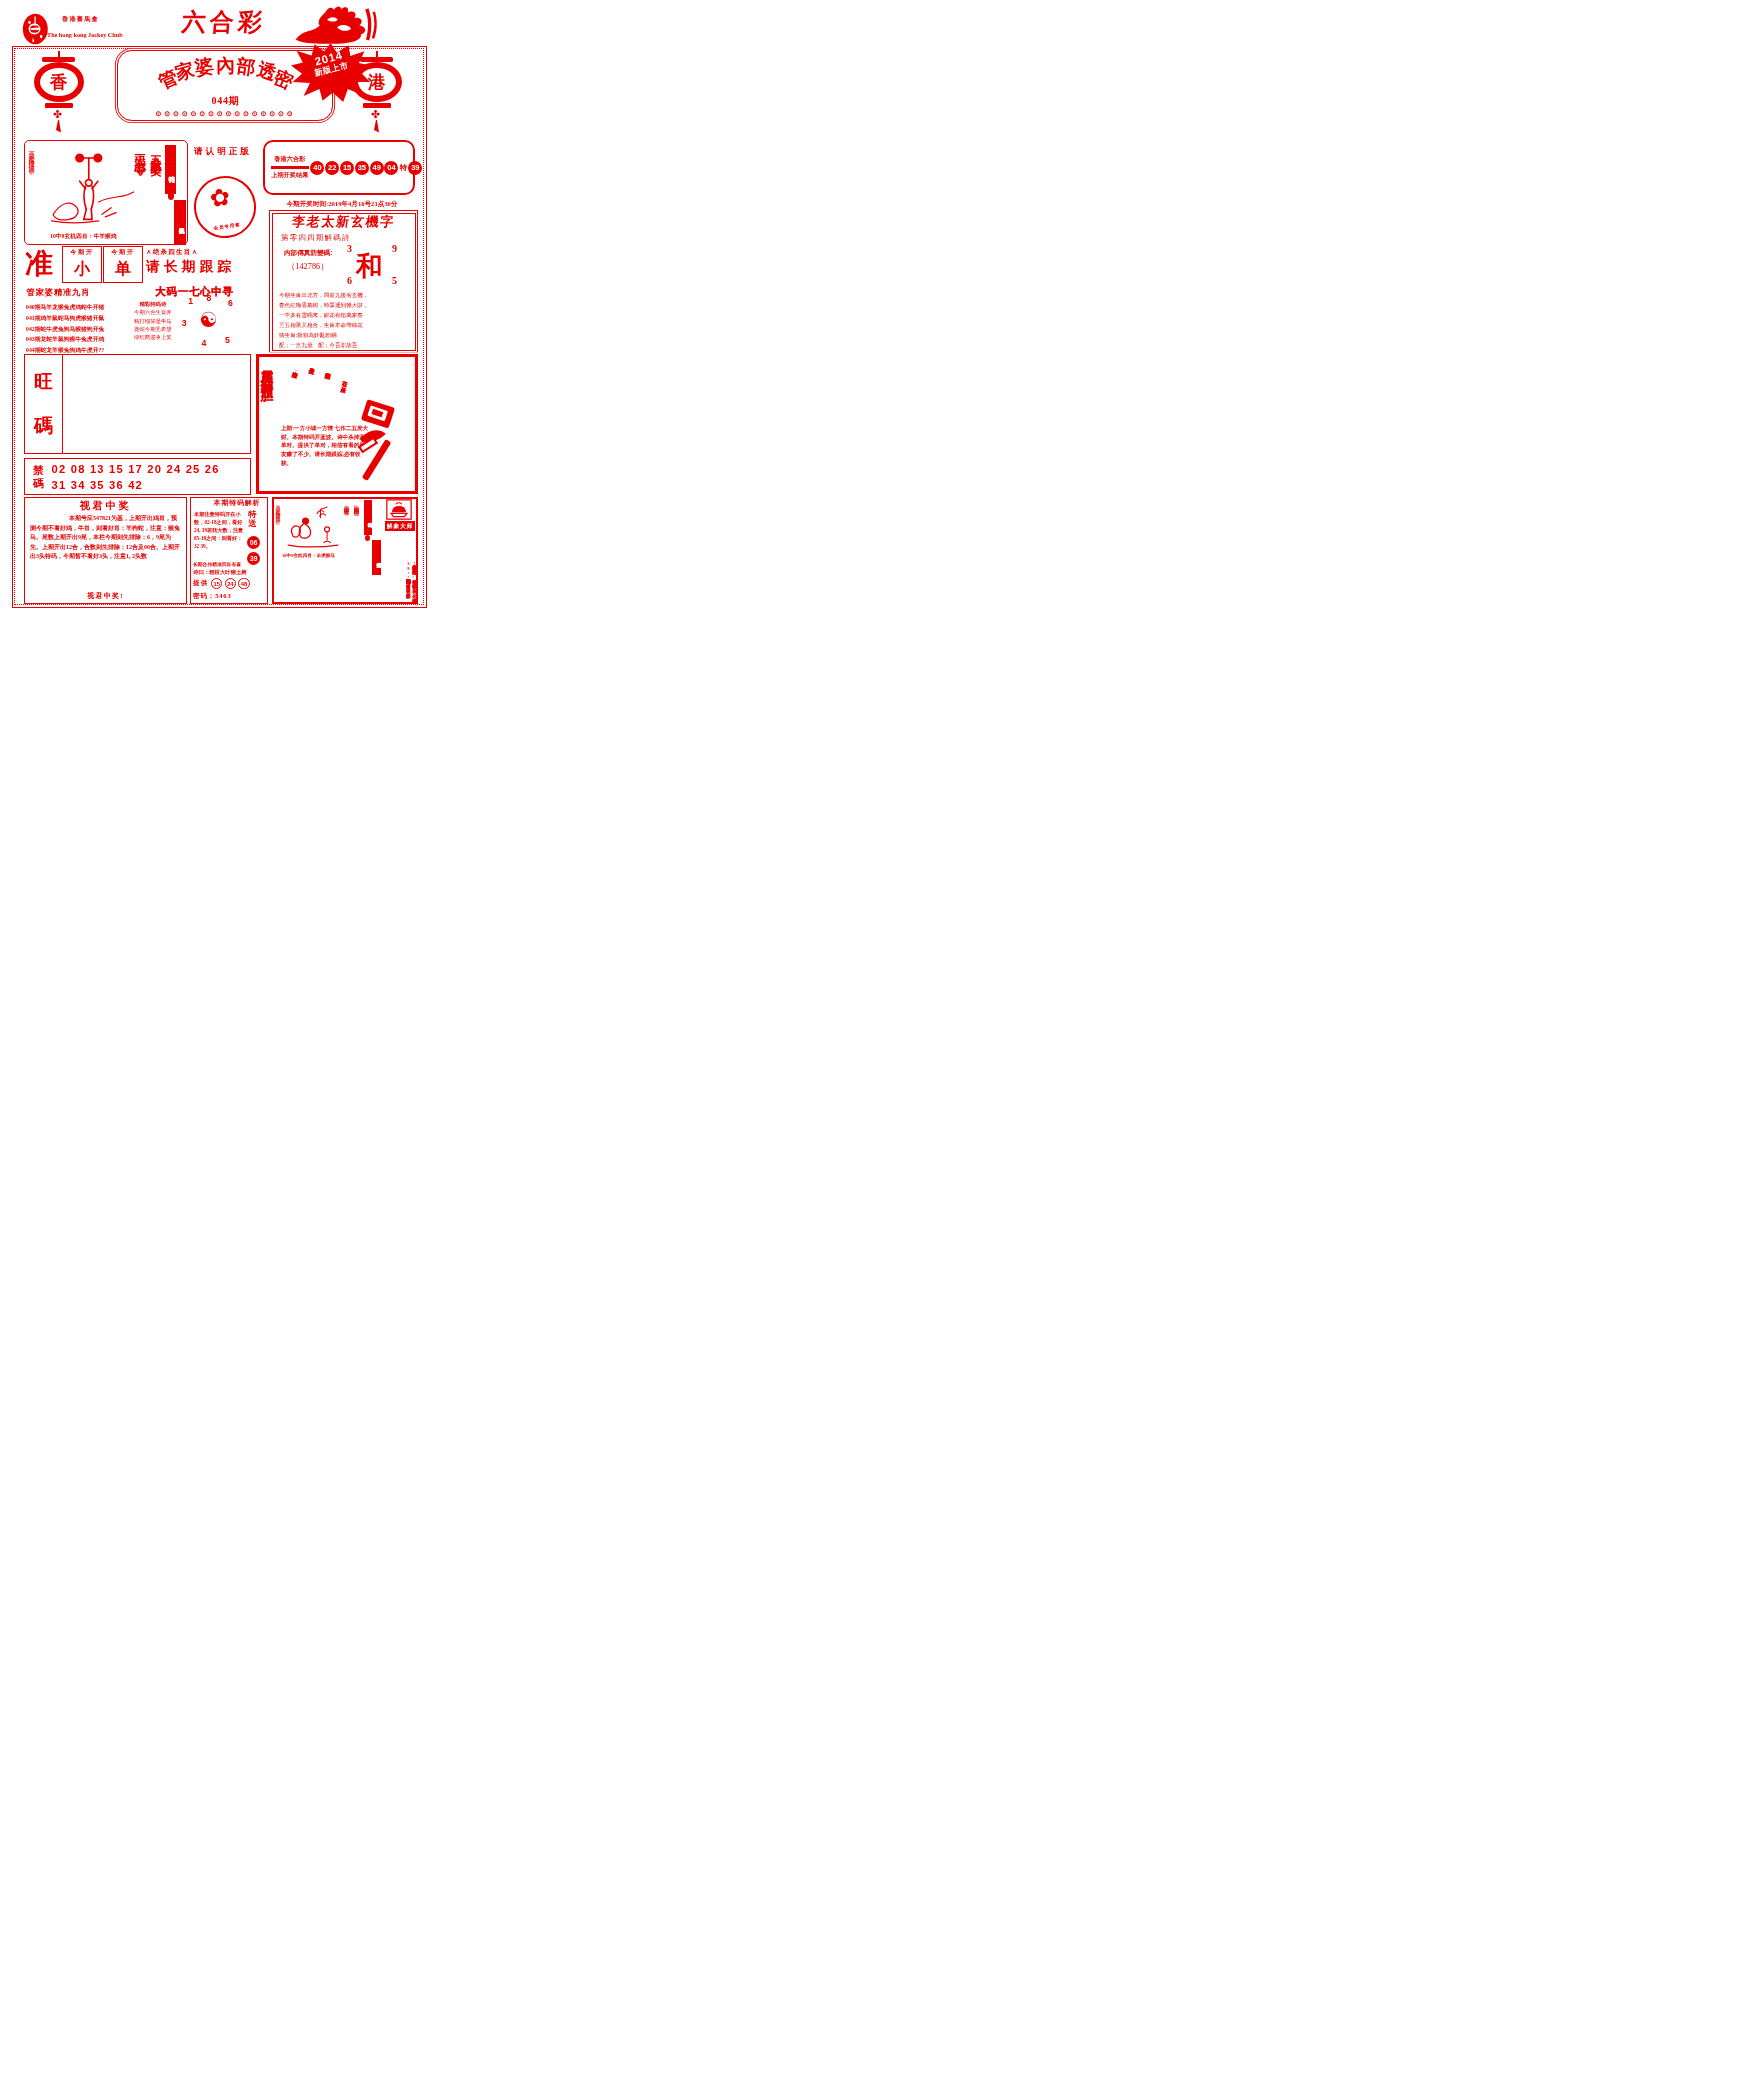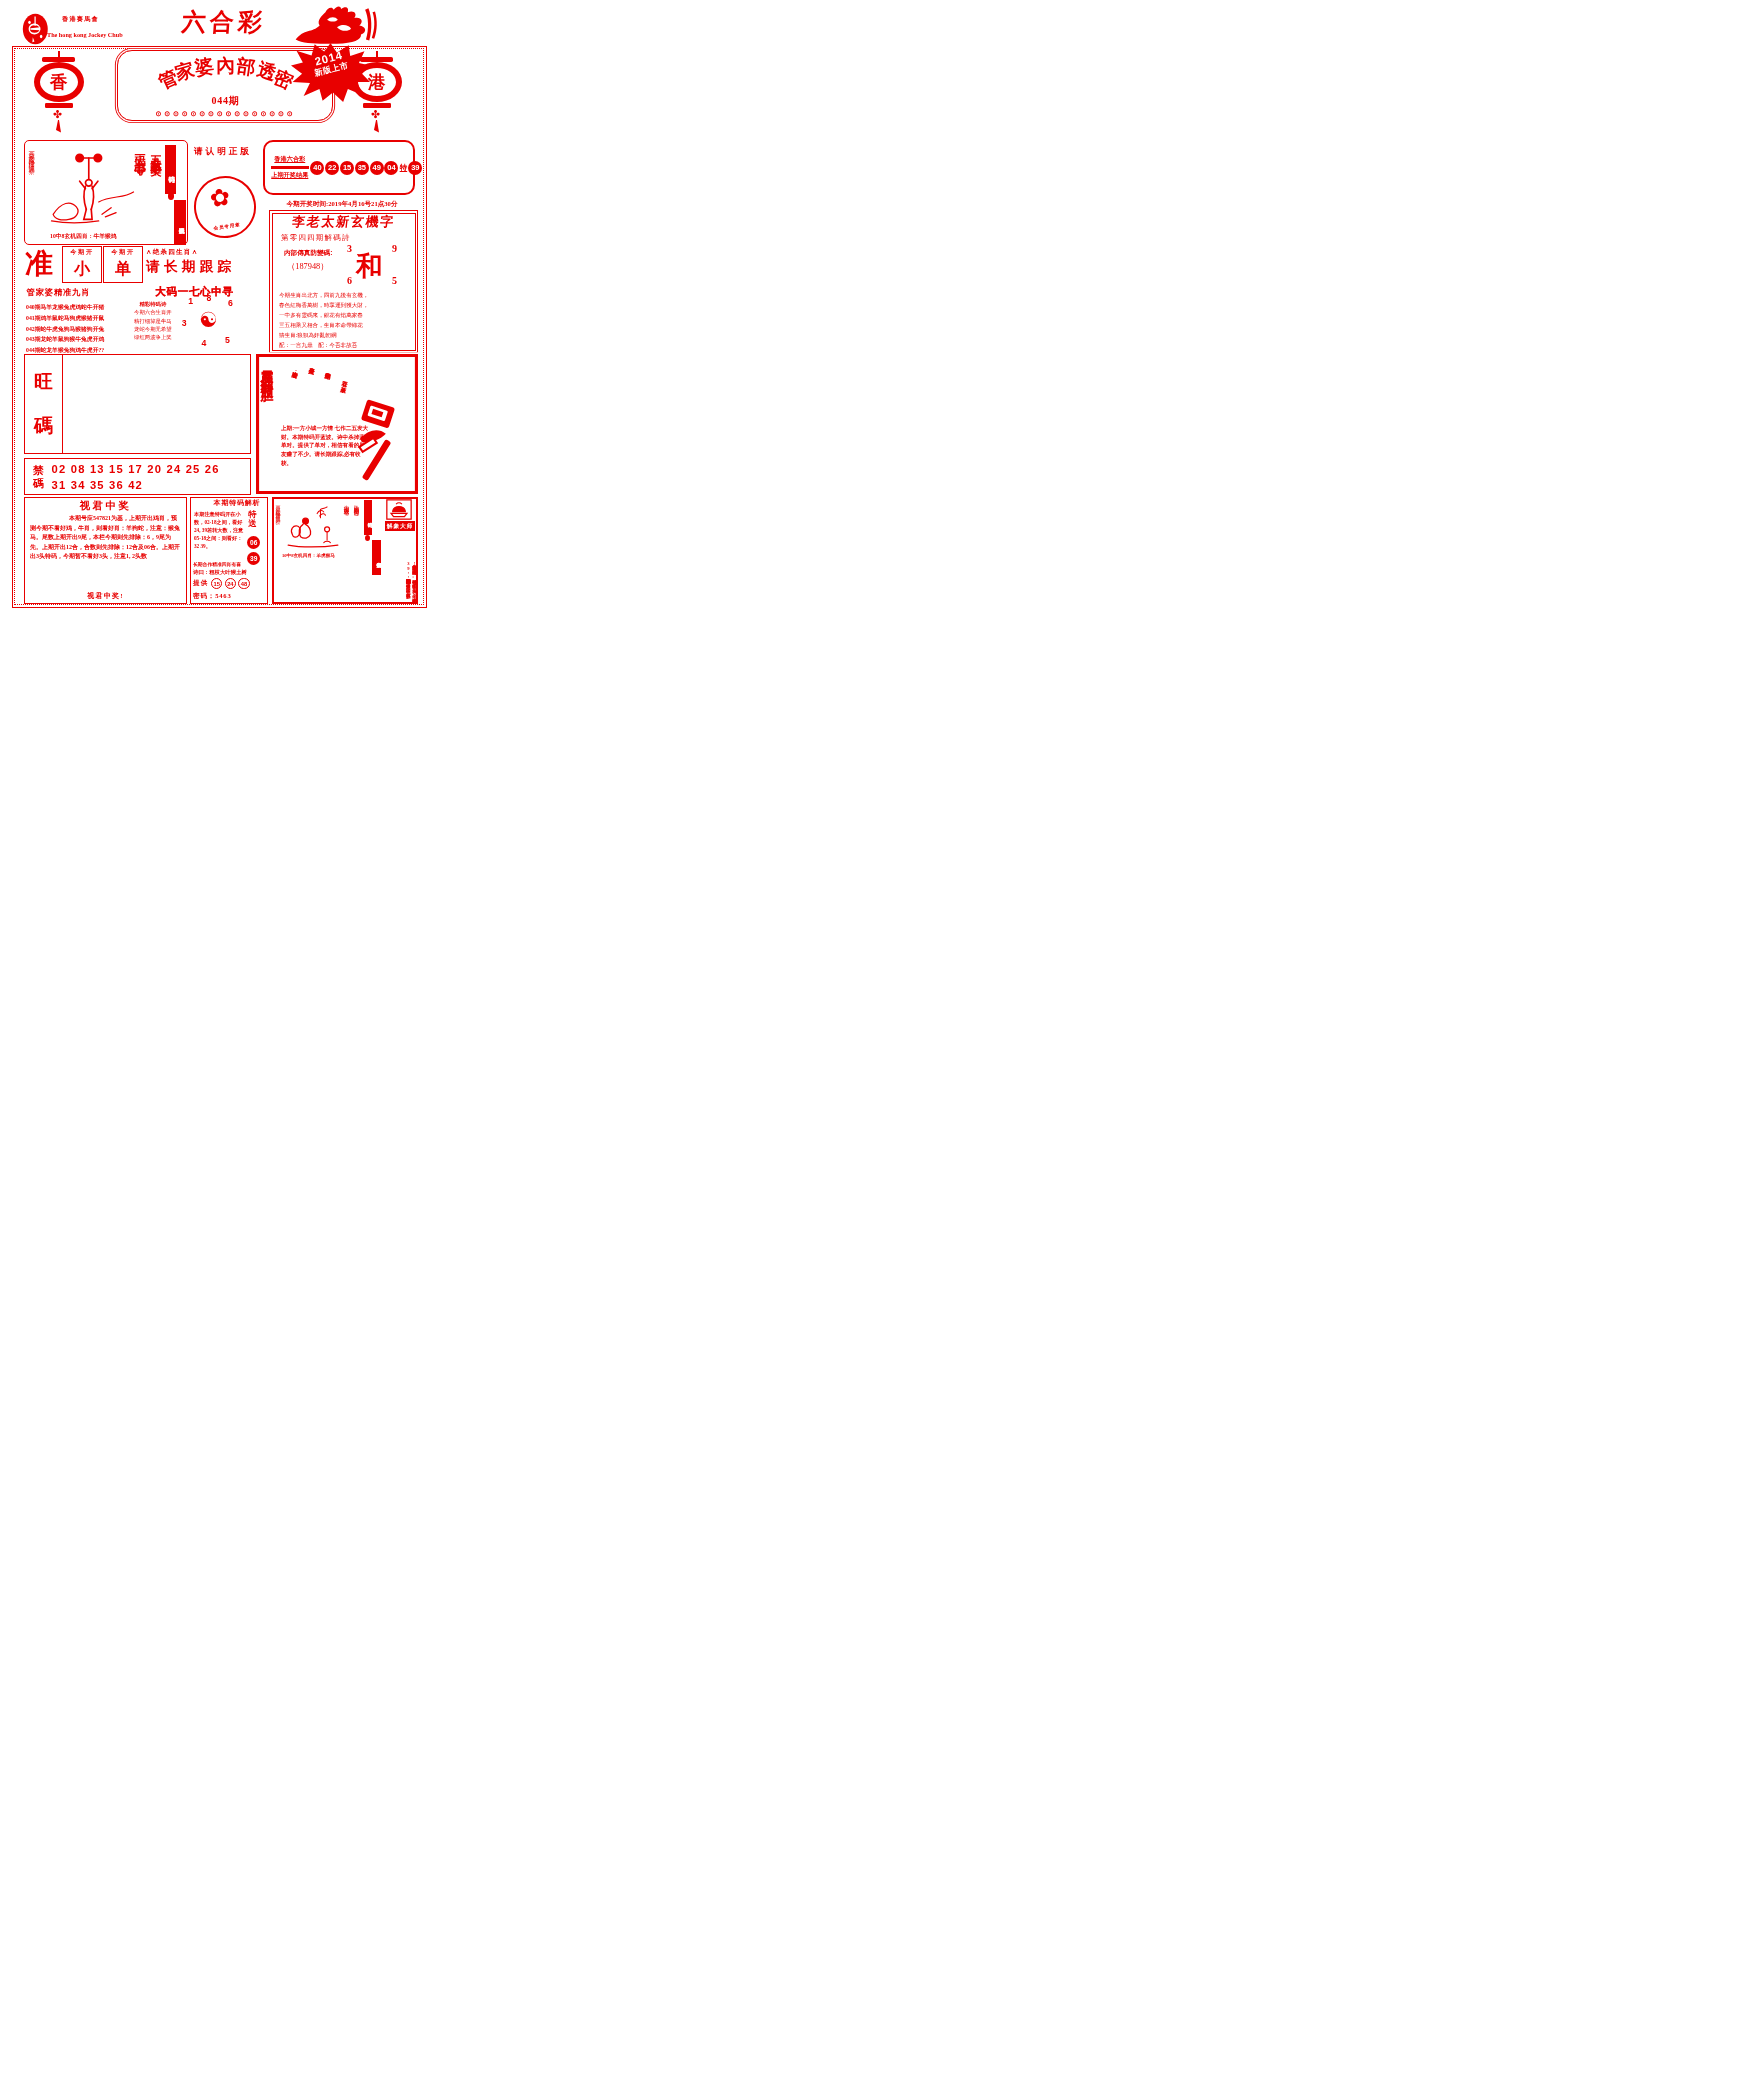"40" .capsule { text-decoration: underline -> none }
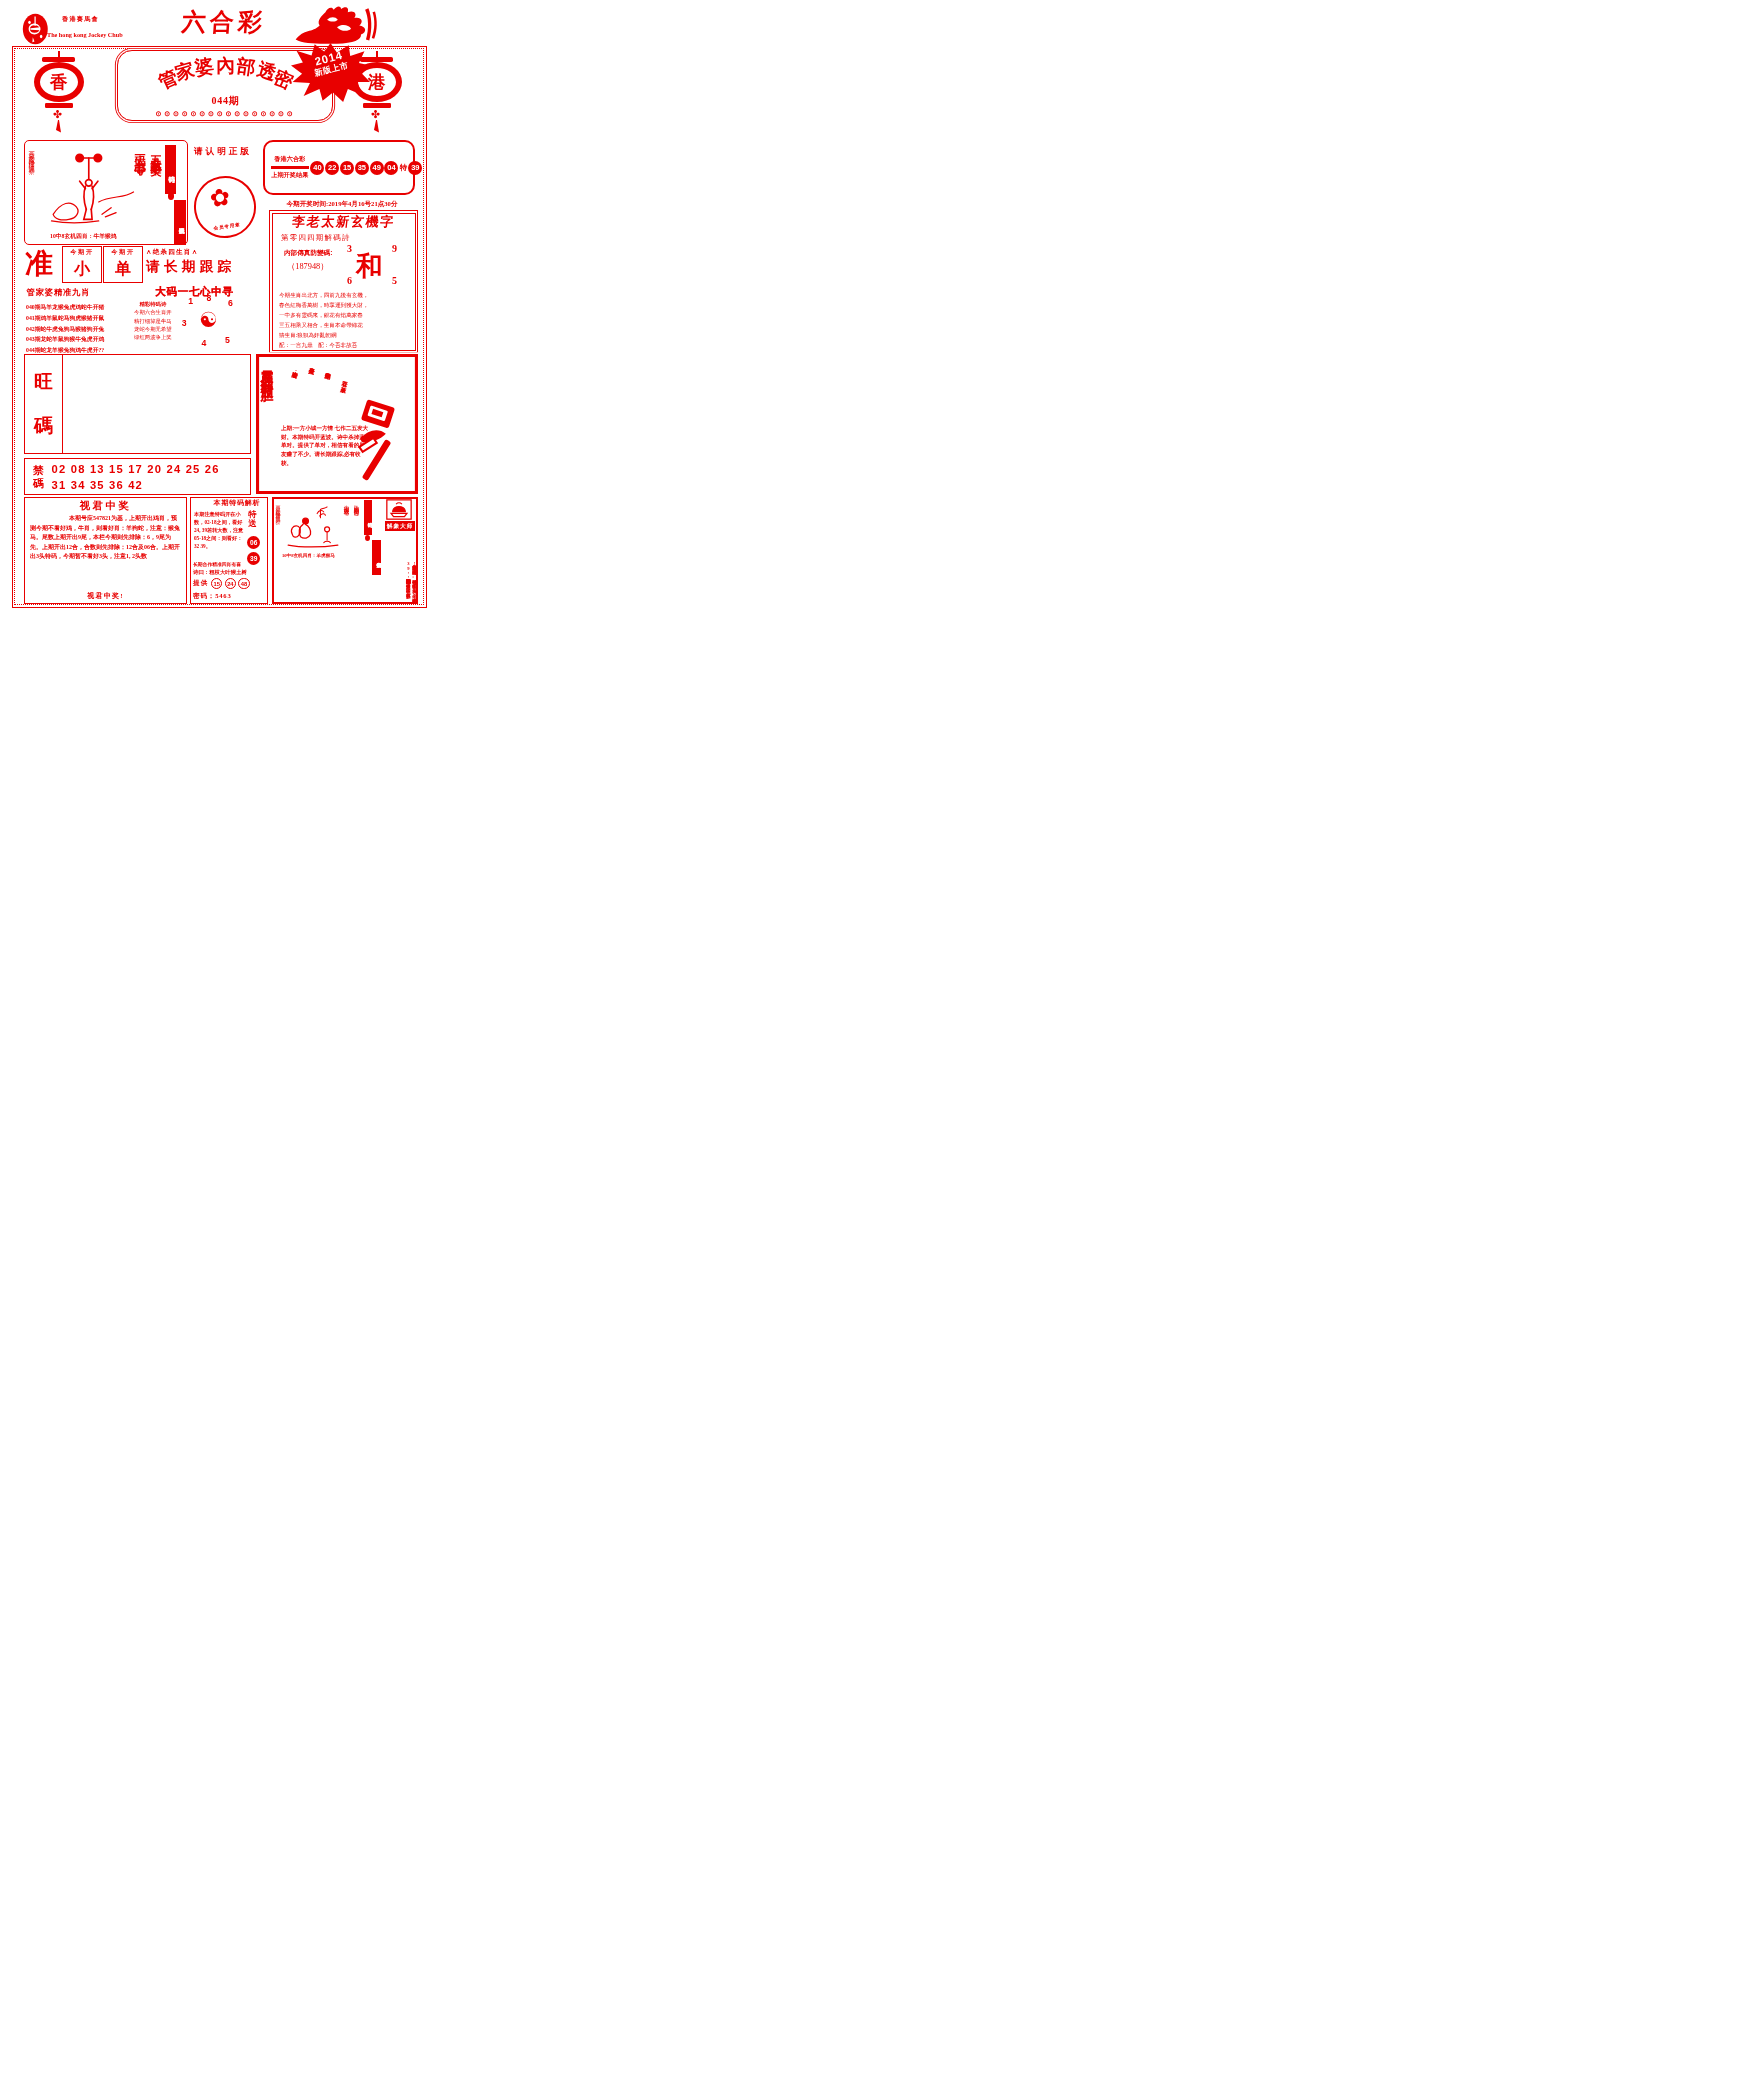"（187948）" div.abs { text: 187948 -> 142786 }
